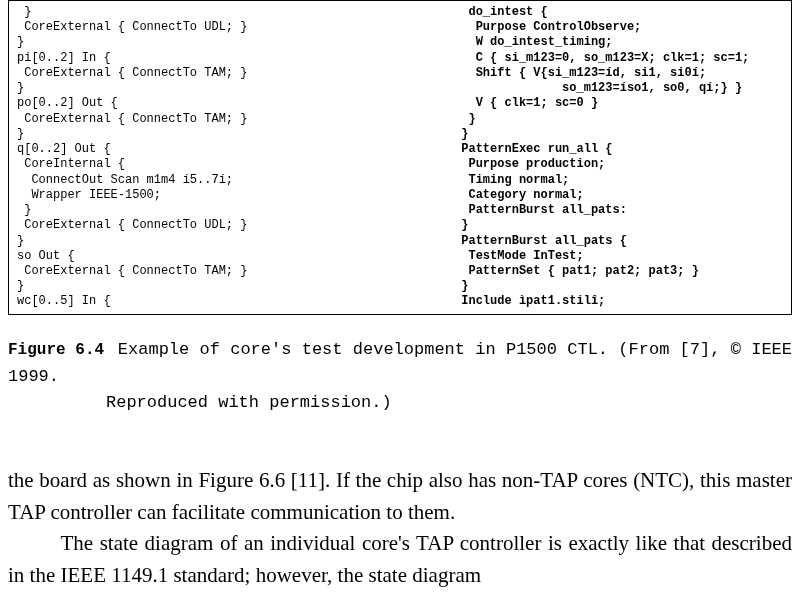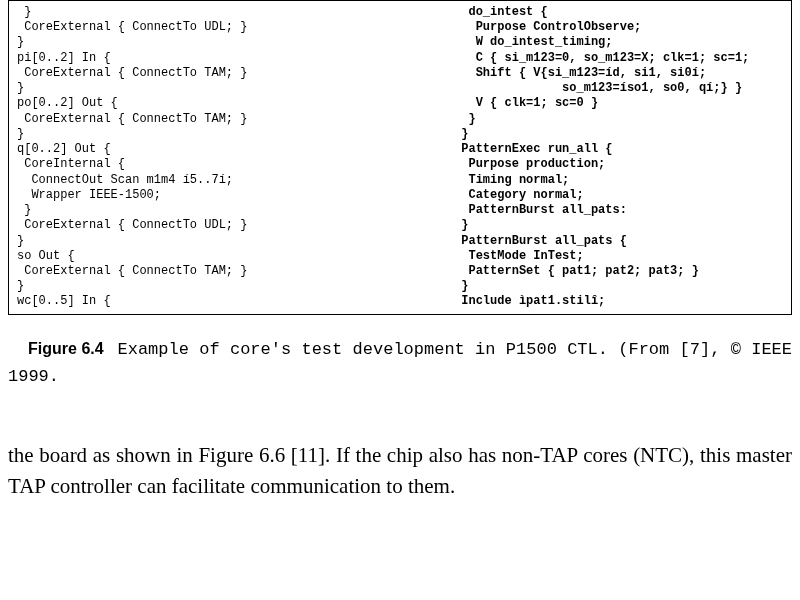"Figure 6.4" .figure-label { font-family: Liberation Sans, sans-serif -> Liberation Mono, monospace; margin-left: 20px -> none }
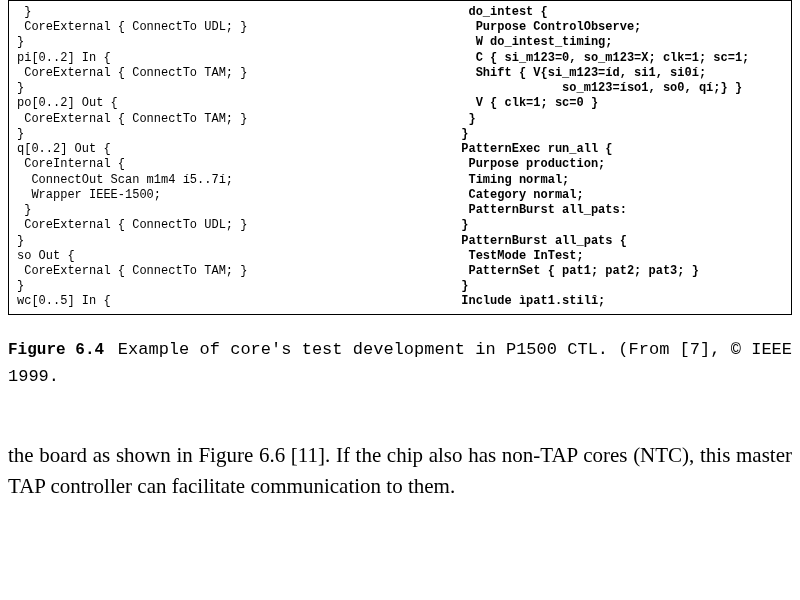"Reproduced with permission.)" span.caption-indent { html: none -> <span>Reproduced with permission.)</span> }
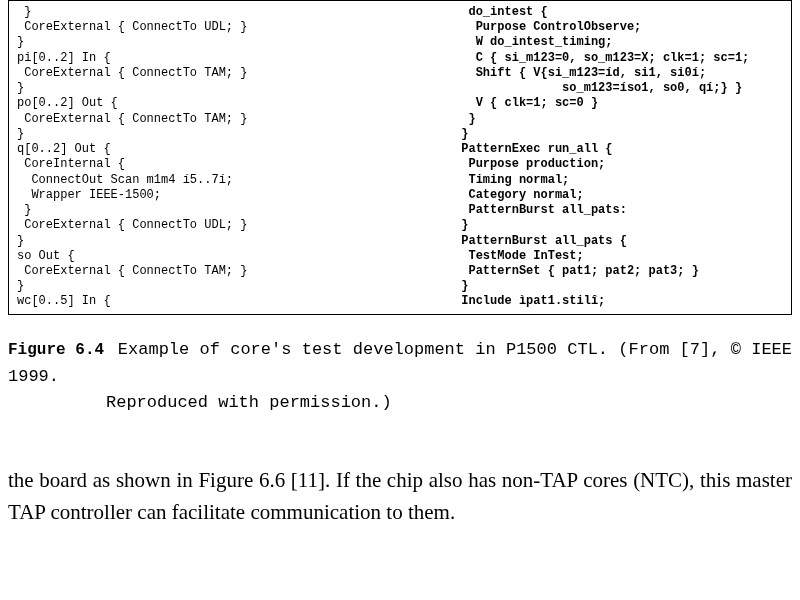"The state diagram of an" p.indent { html: none -> <p>The state diagram of an individual core's TAP controller is exactly like that described in the IEEE 1149.1 standard; however, the state diagram</p> }
